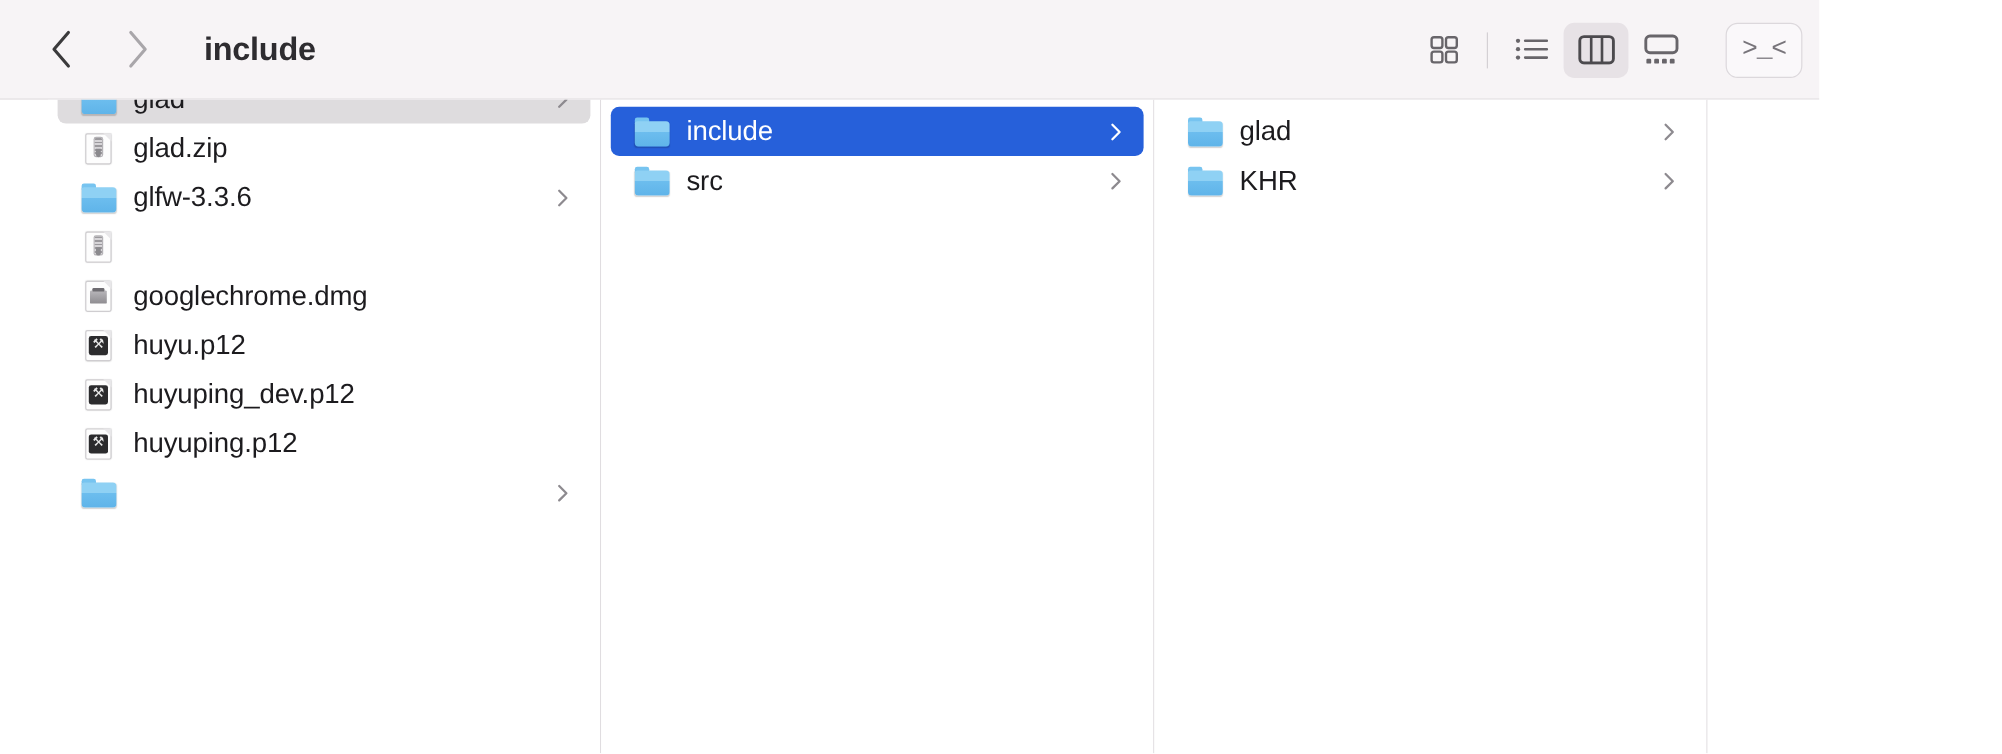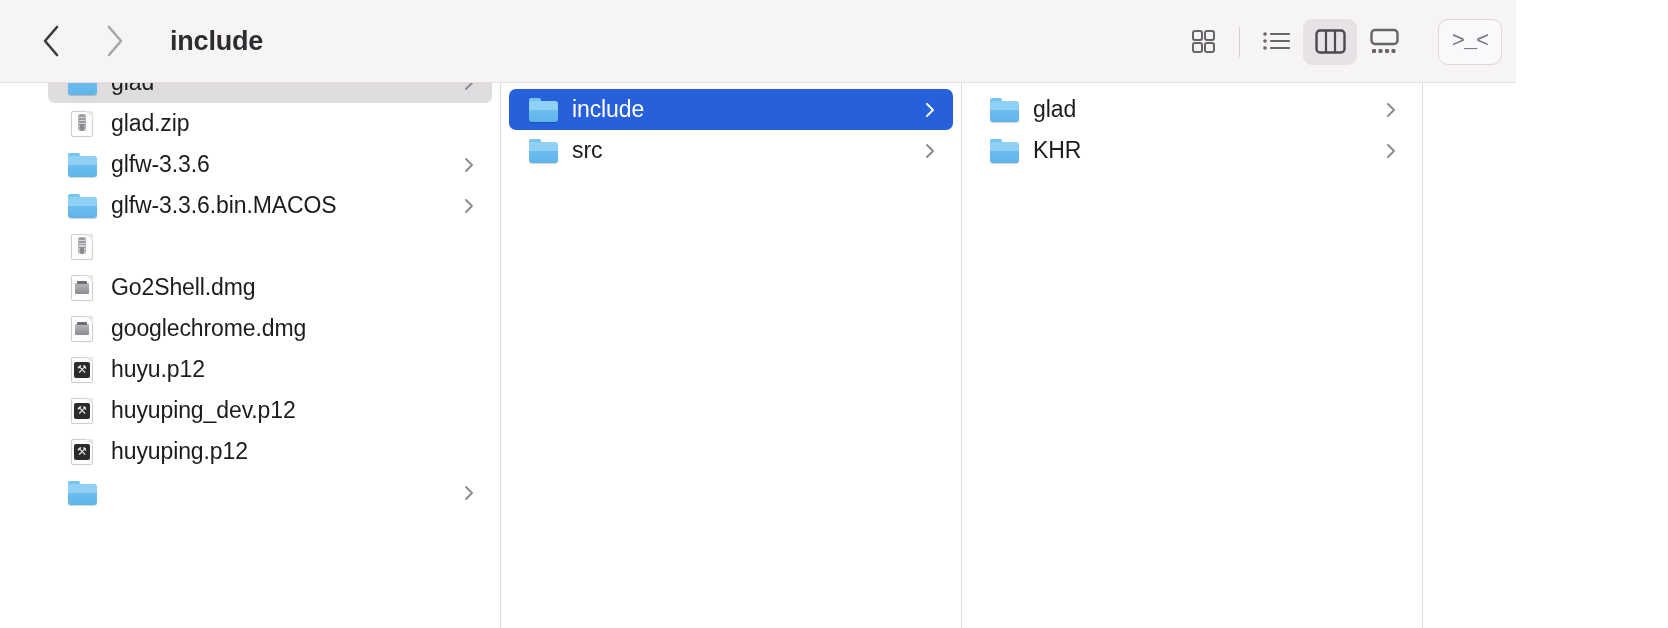"glfw-3.3.6.bin.MACOS" div.row { html: <div> <span> <span></span> <span></span> </span> <span>glfw-3.3.6.bin.MACOS</span> <span> <svg> <path></path> </svg> </span> </div> -> none }
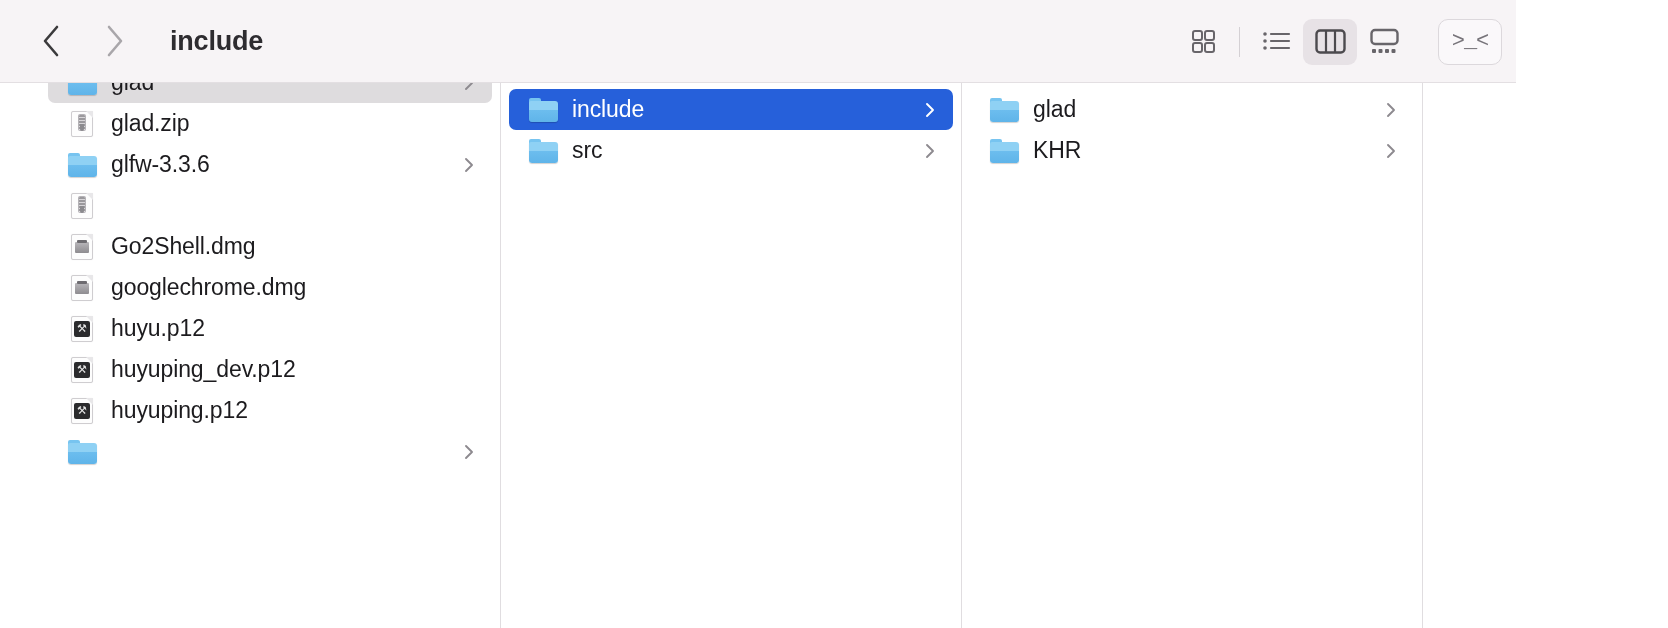"Go2Shell.dmg" div.row { html: <div> <span> <span></span> <span></span> <span></span> </span> <span>Go2Shell.dmg</span> </div> -> none }
